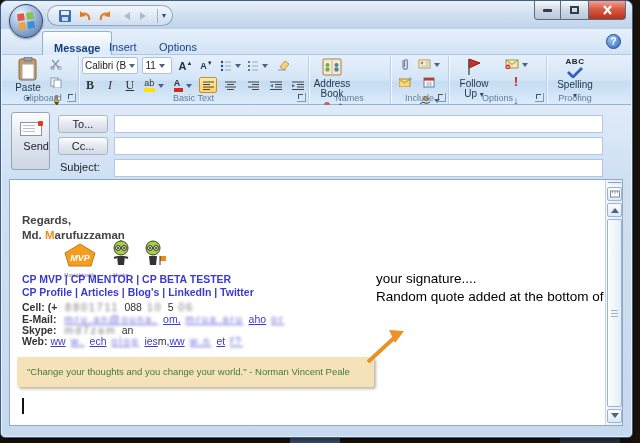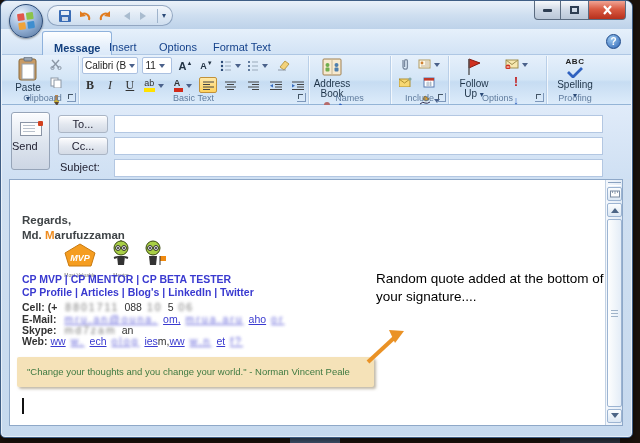"Format Text" div.tab { html: <div>Format Text</div> -> none }
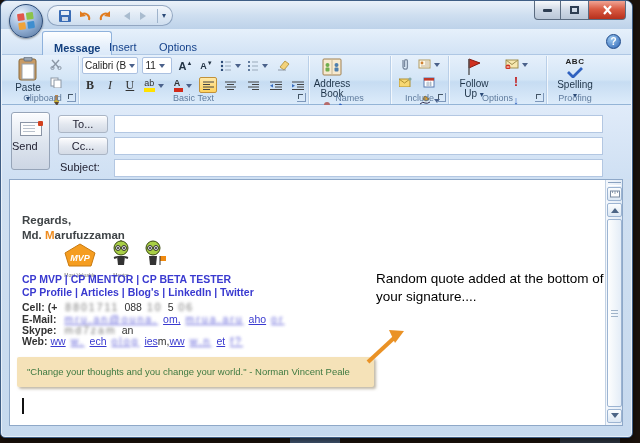"Send" .sendbtn { text-align: left -> right }
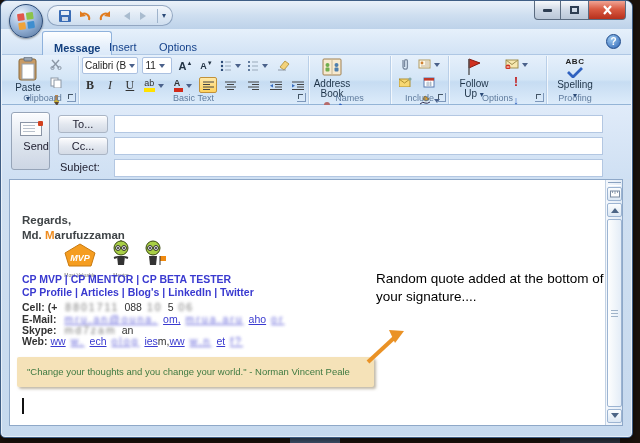"Random quote added at the" div { order: before "your signature...." -> after "your signature...." }
